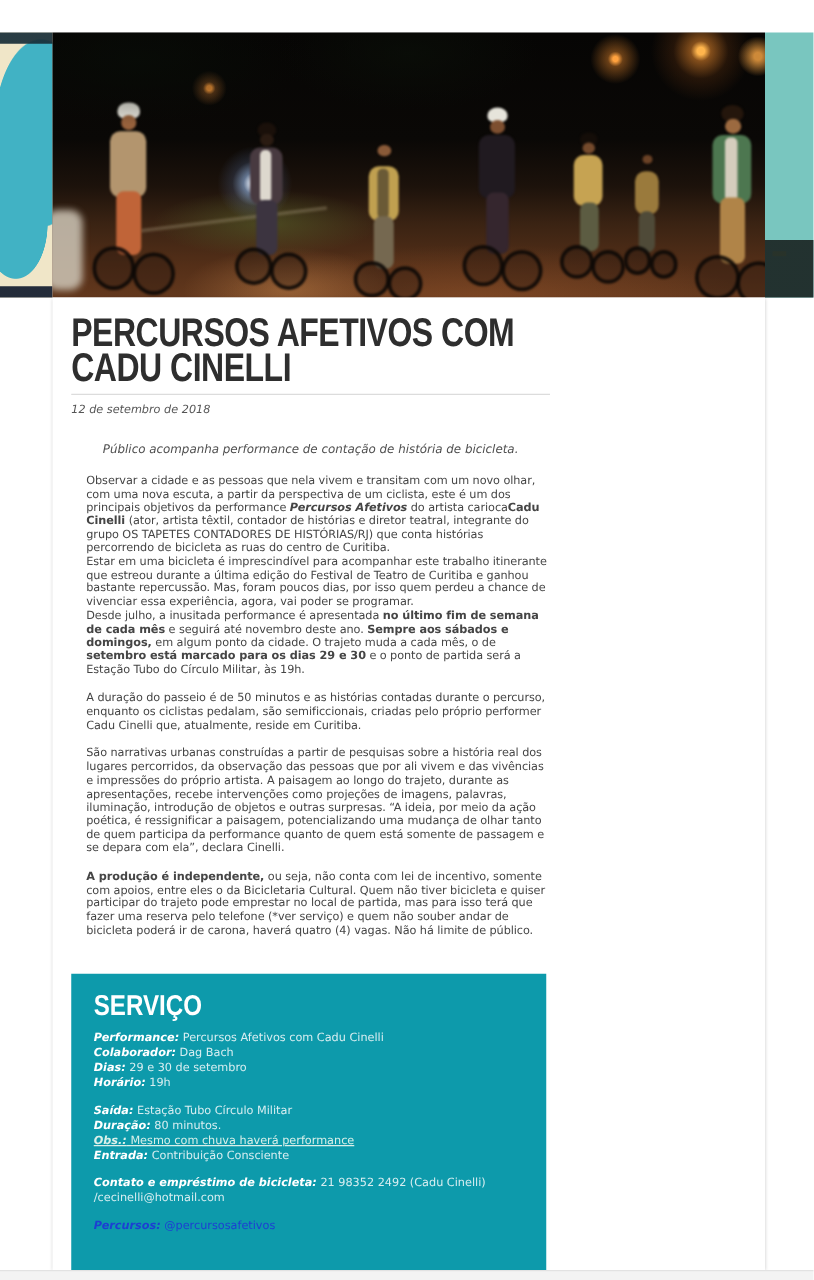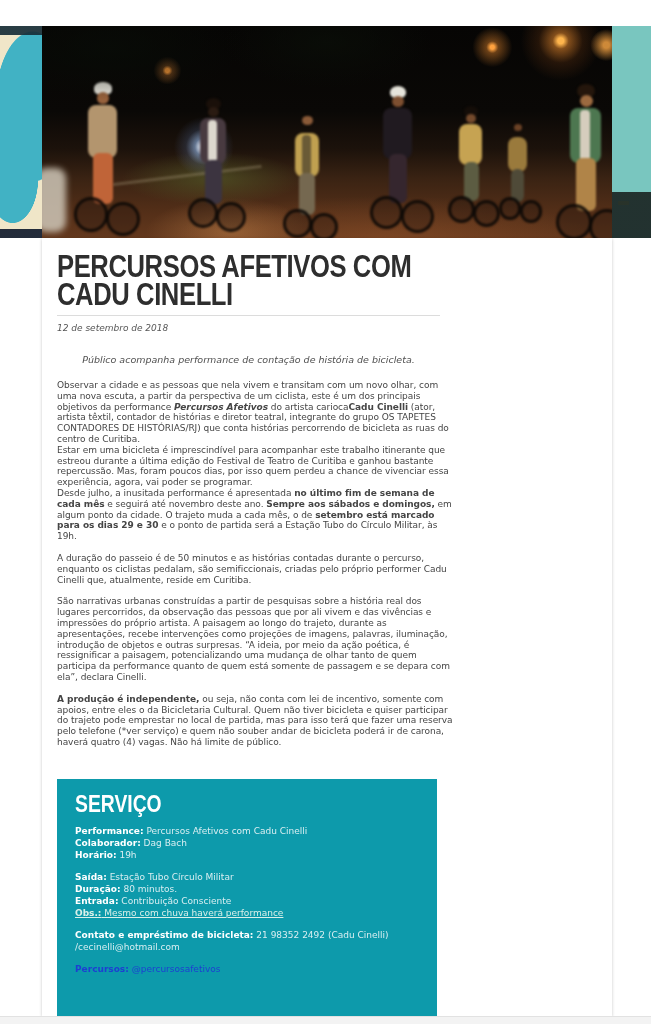"Observar a cidade e as" .para { margin: 0 -> 12px }
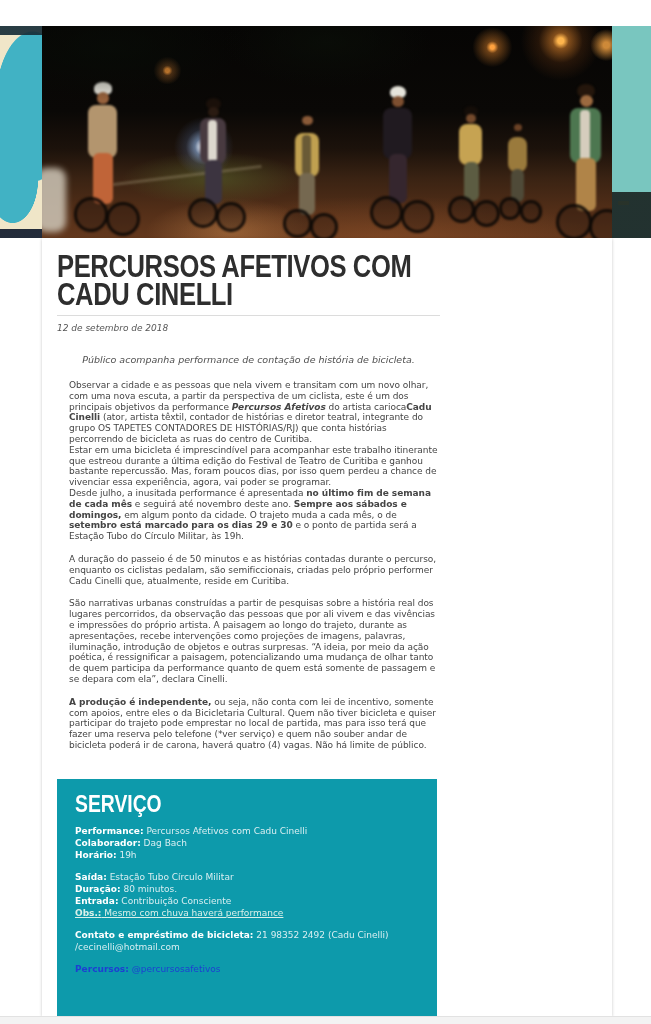"Performance:" .svc-label { font-style: none -> italic }
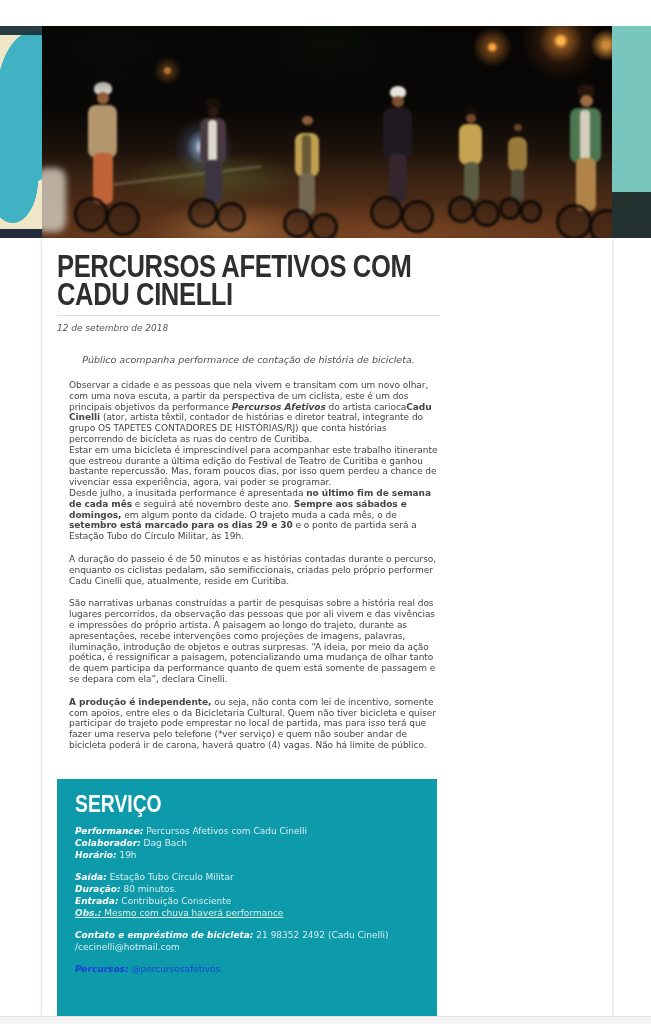"Dias: 29 e 30 de" div.svc-row { html: none -> <div><span>Dias:</span><span> 29 e 30 de setembro</span></div> }
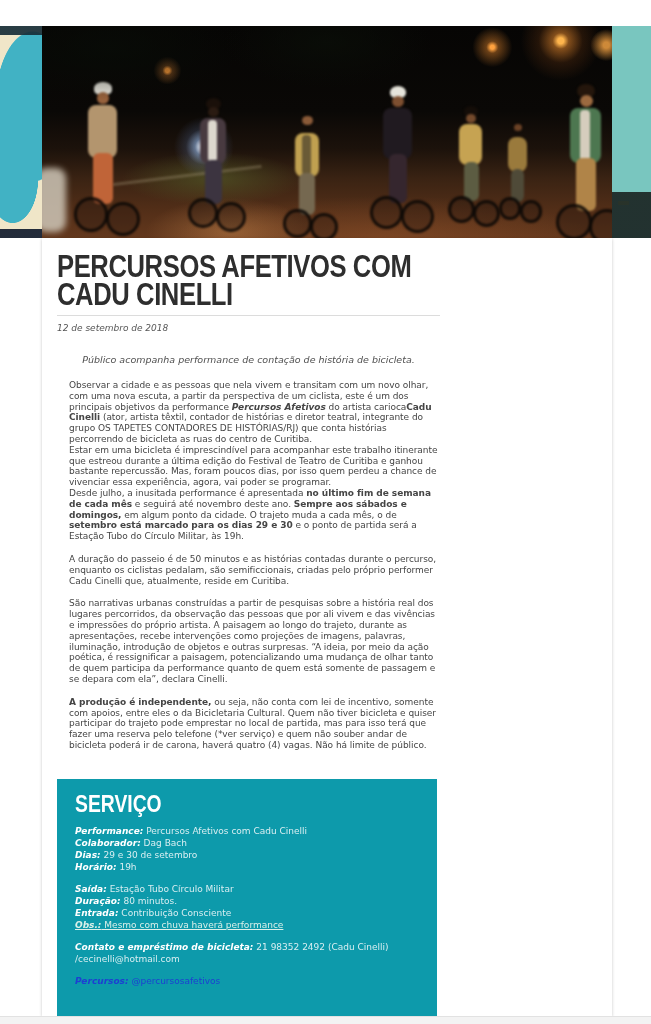"Entrada: Contribuição Consciente" div.svc-row { order: before "Obs.: Mesmo com chuva haverá" -> after "Obs.: Mesmo com chuva haverá" }
